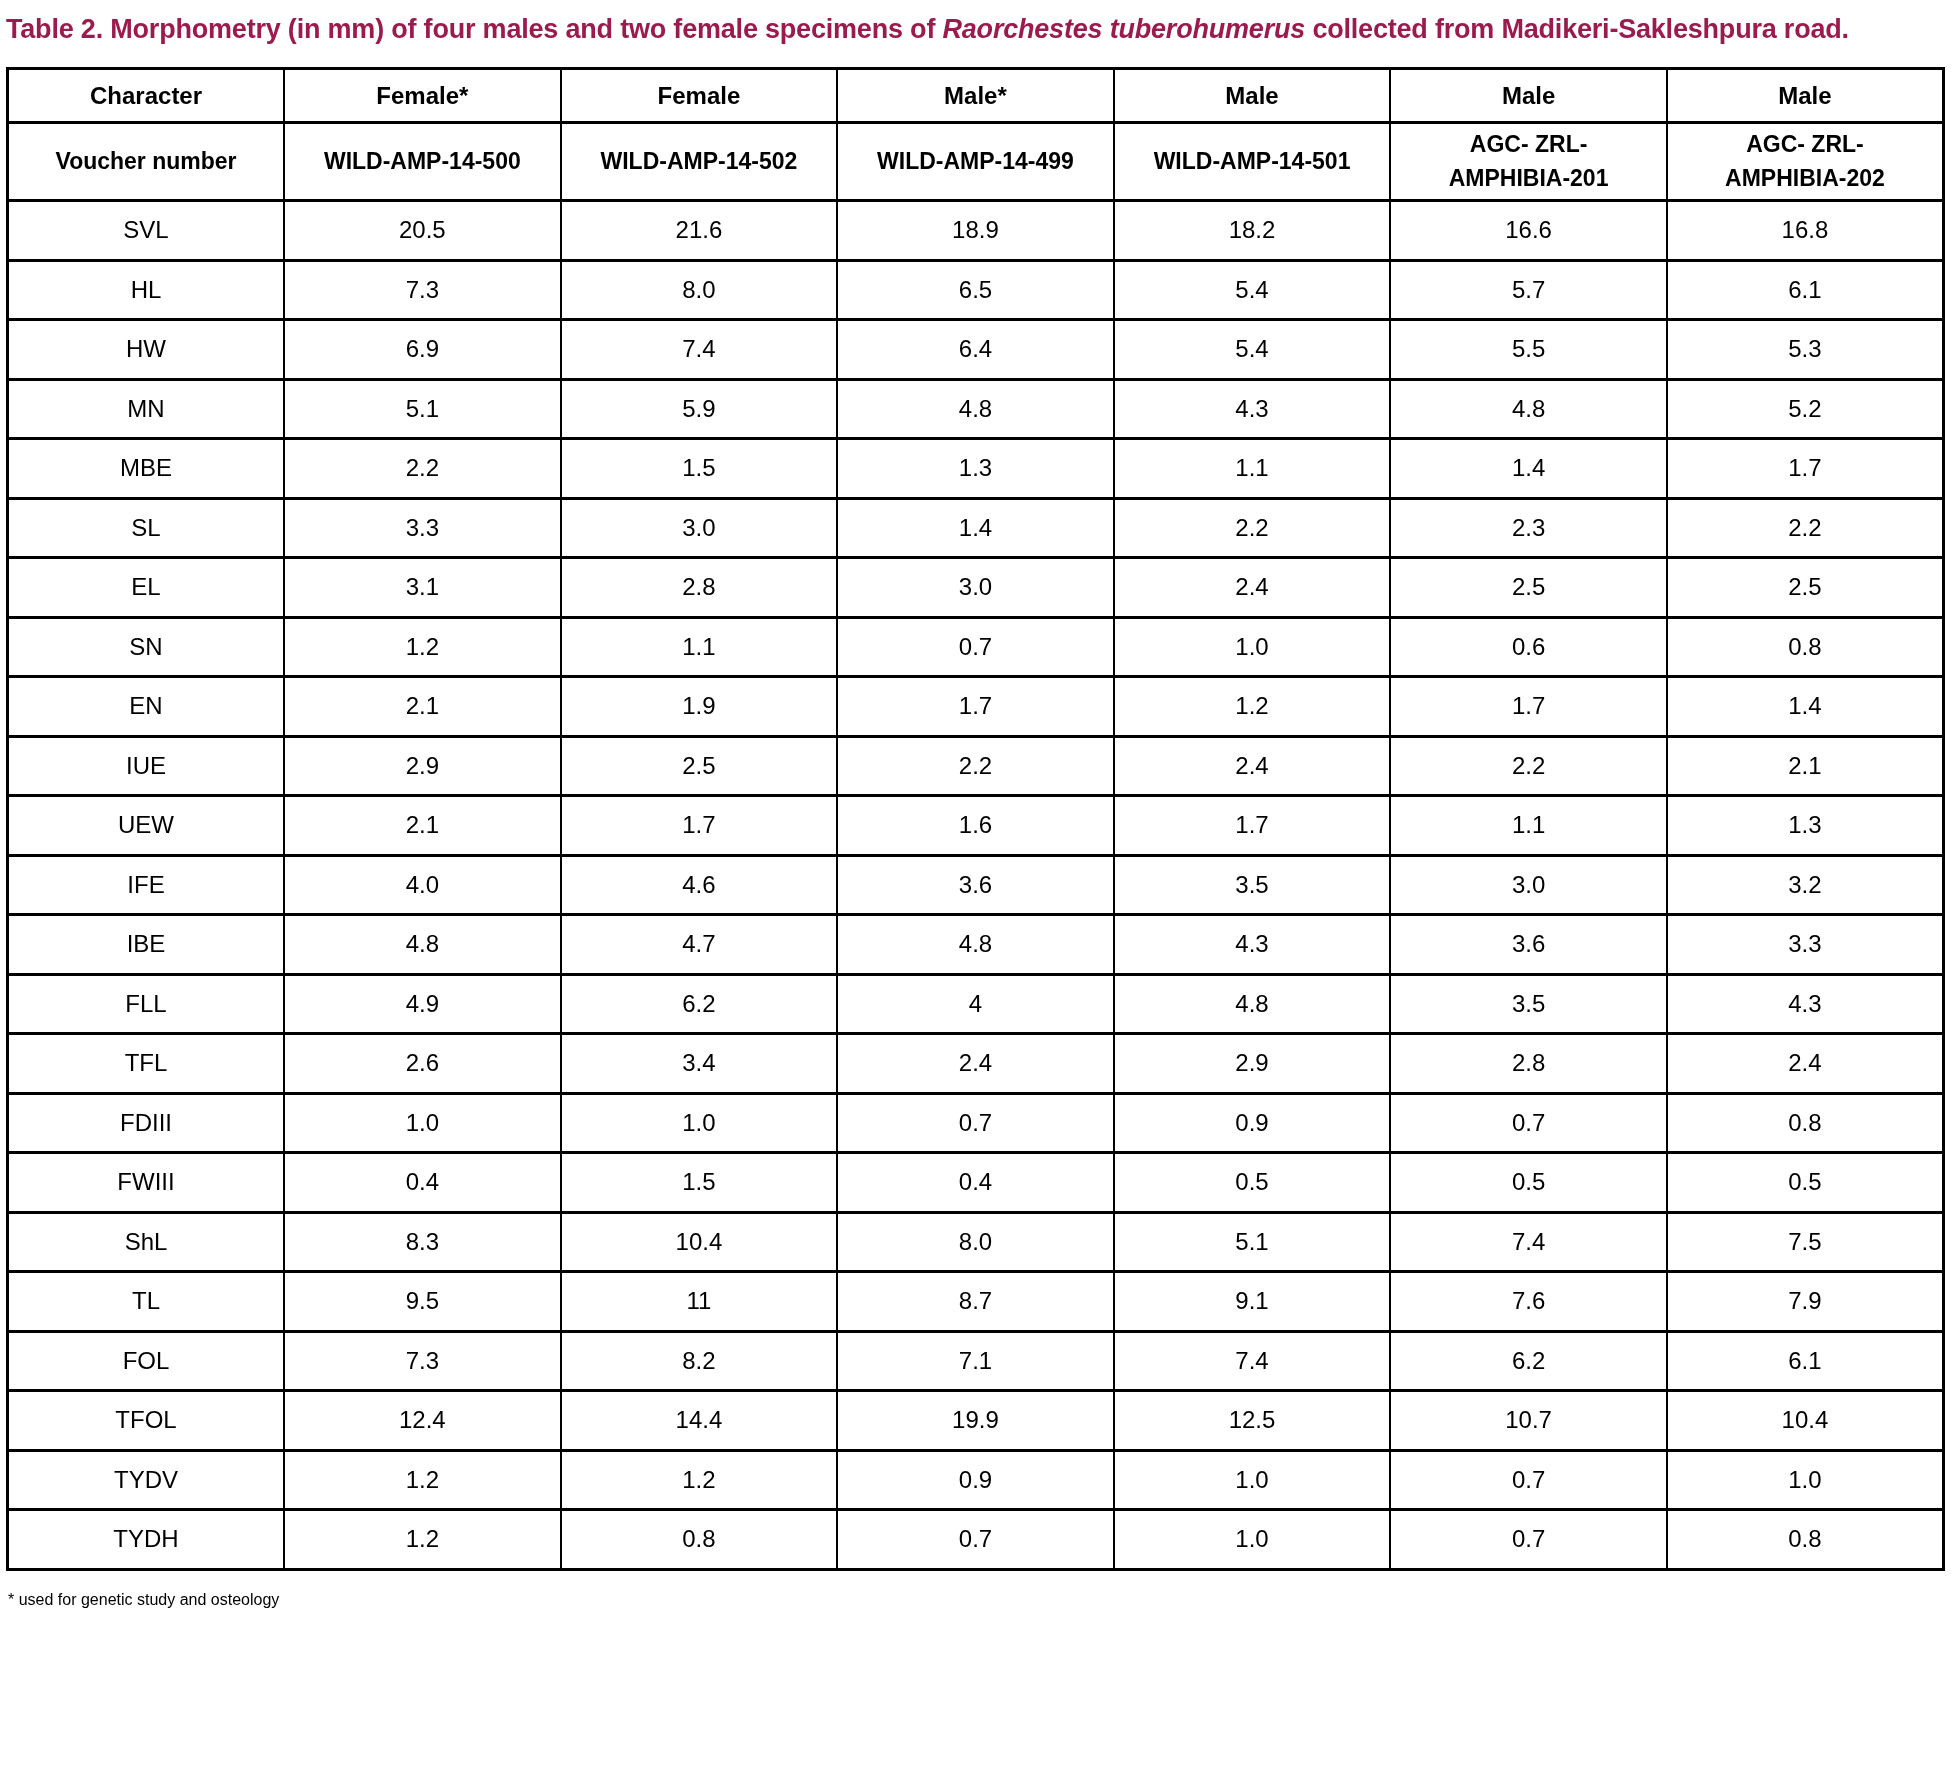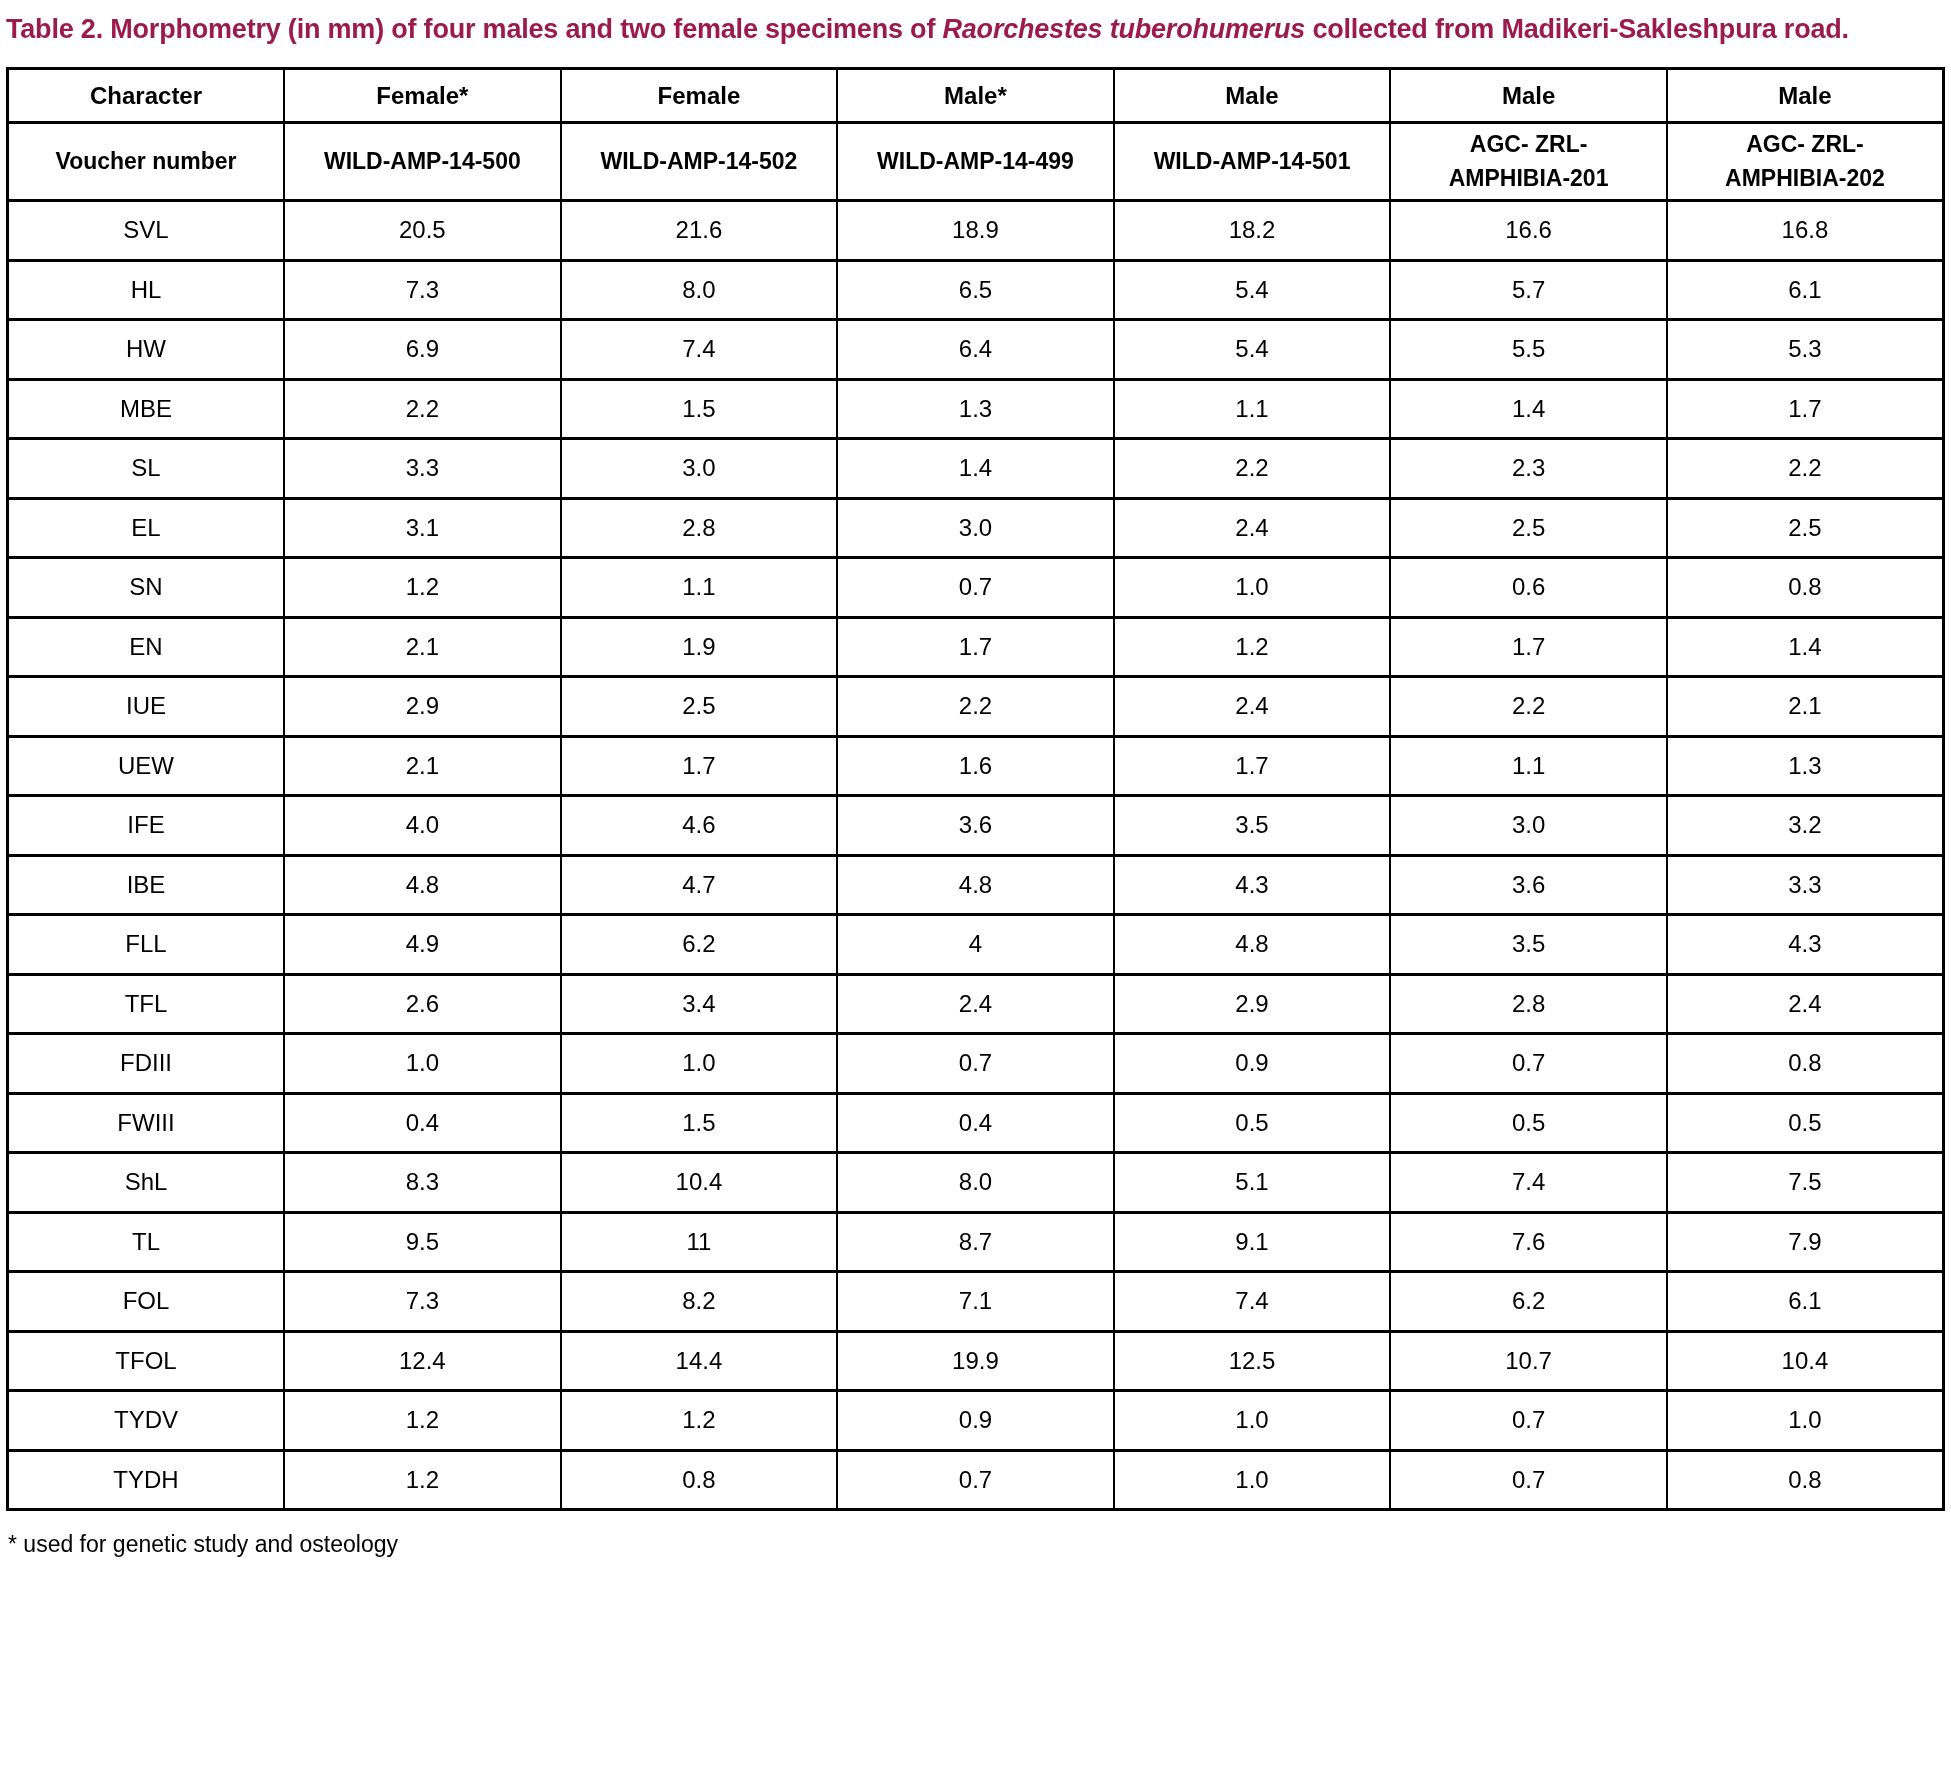"MN" tr { html: none -> <tr> <td>MN</td> <td>5.1</td> <td>5.9</td> <td>4.8</td> <td>4.3</td> <td>4.8</td> <td>5.2</td> </tr> }
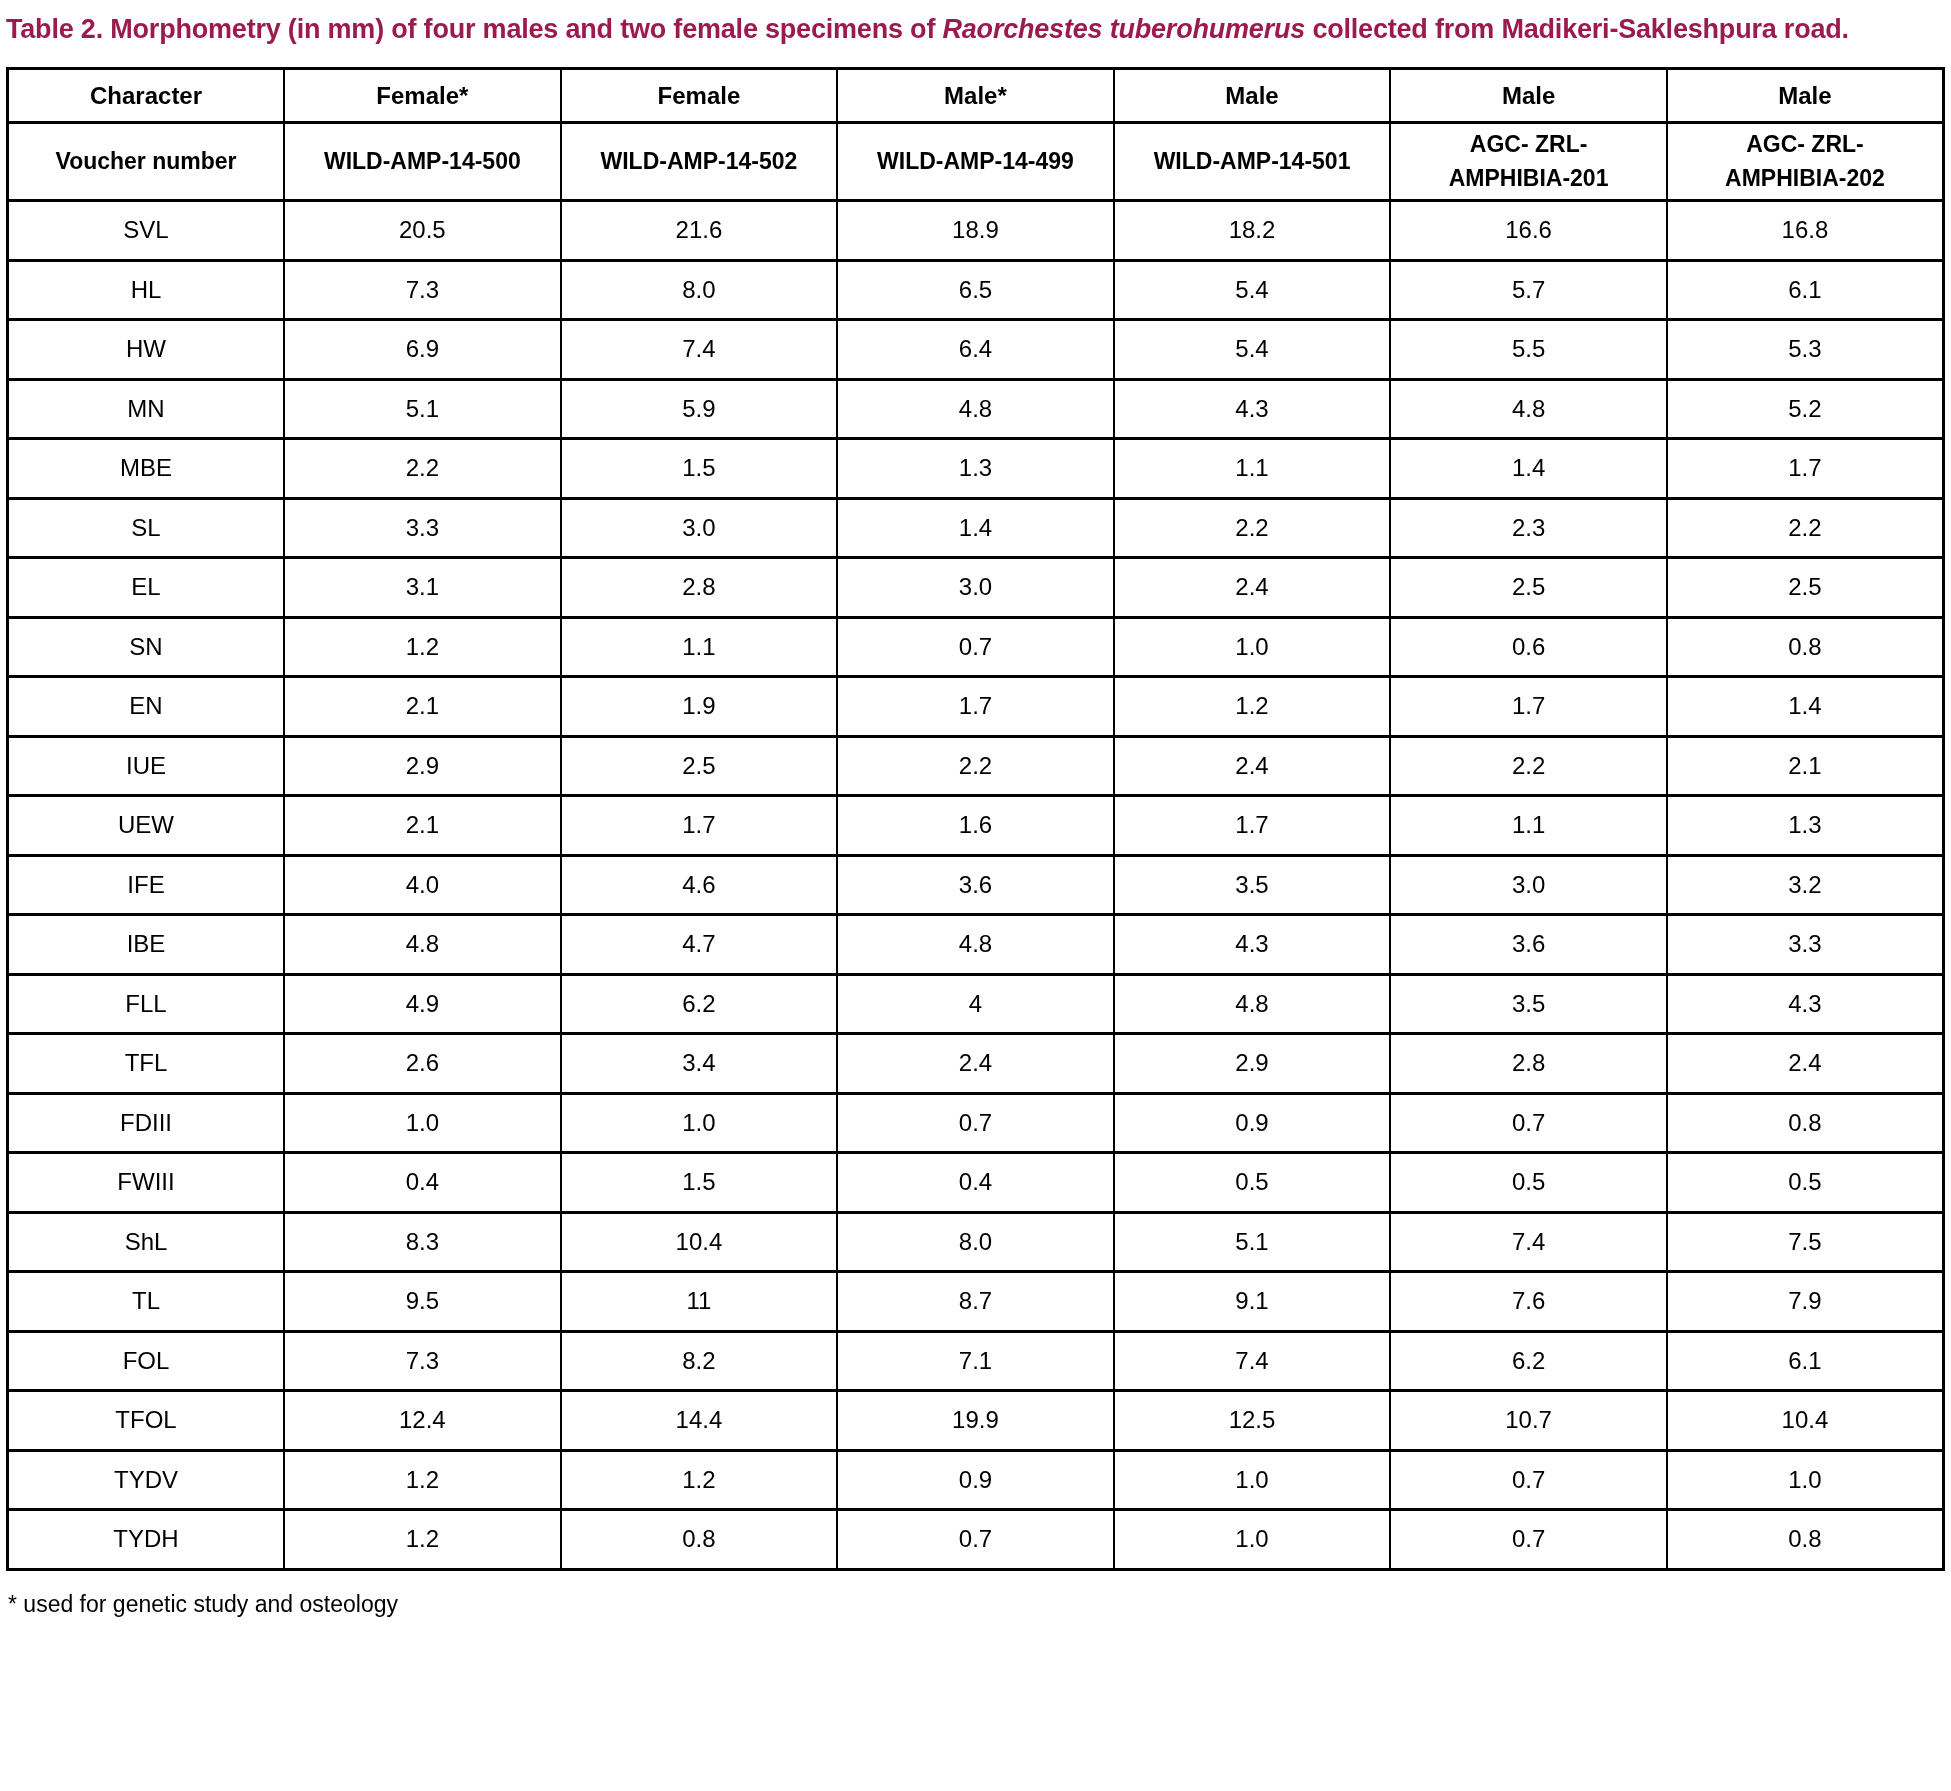"* used for genetic study" .footnote { font-size: 23px -> 16px }
